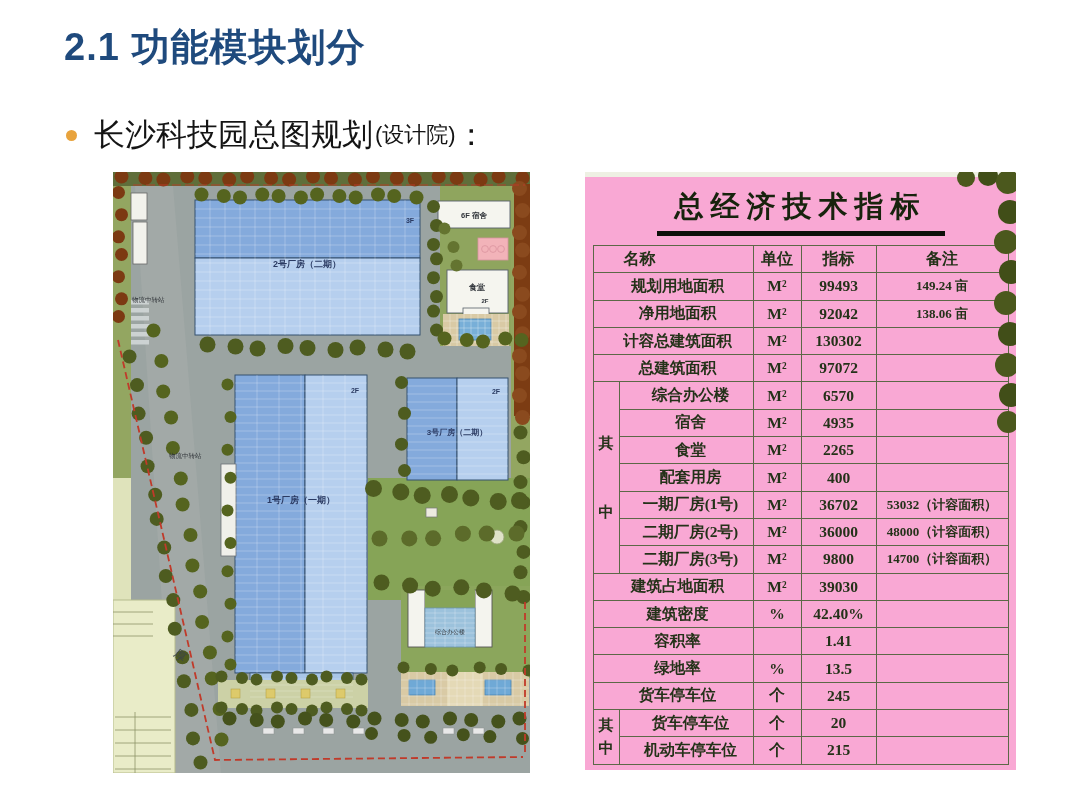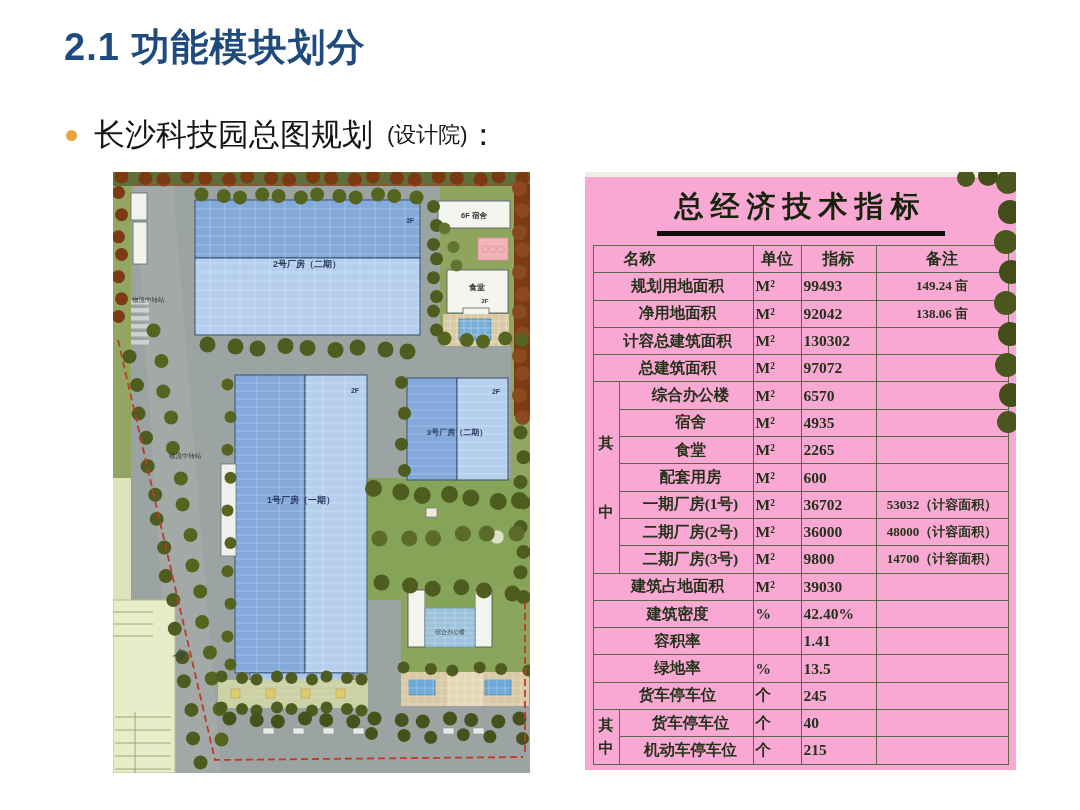"(设计院)" .bparen { margin-left: 14px -> 2px }
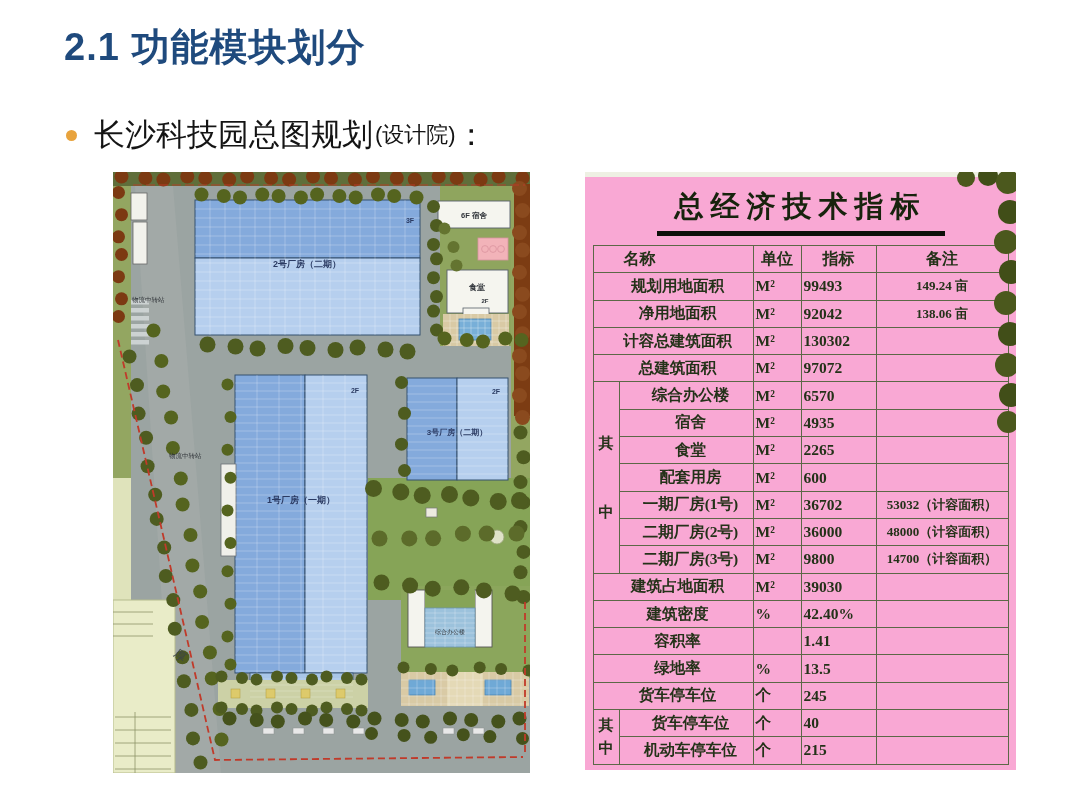"M²" td.c-unit,td.c-value { text-align: left -> center }
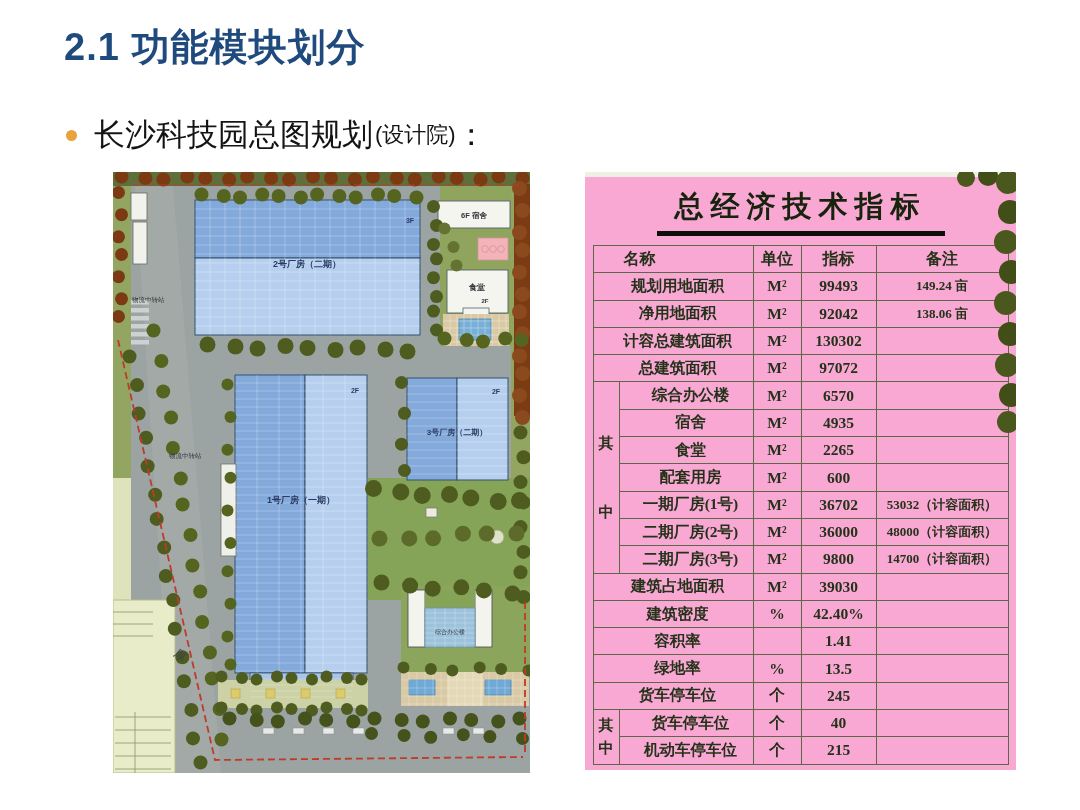"600" td.c-value { text: 600 -> 400 }
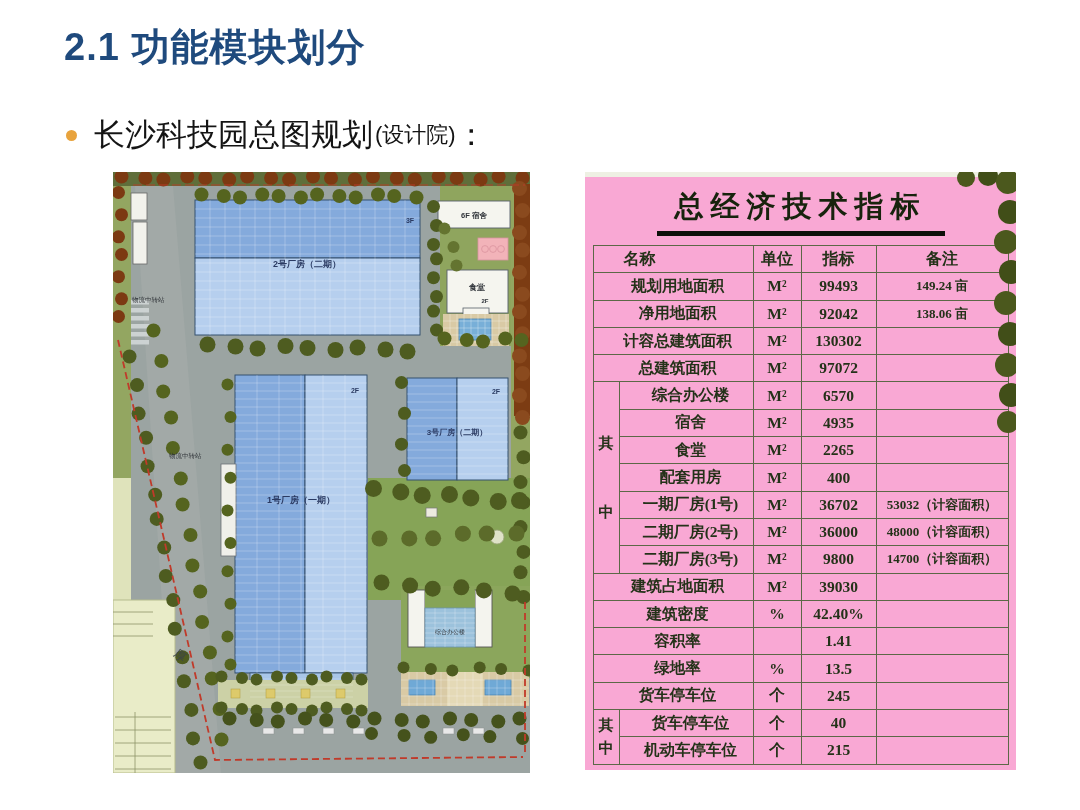"40" td.c-value { text: 40 -> 20 }
